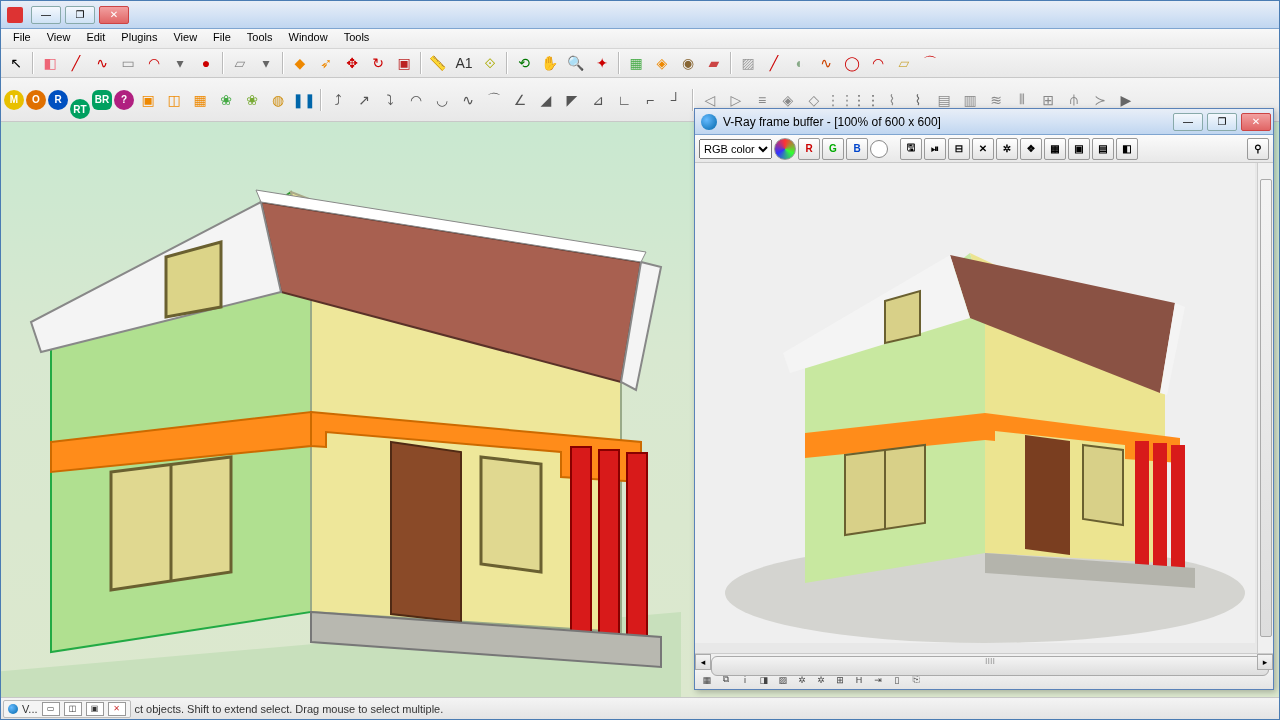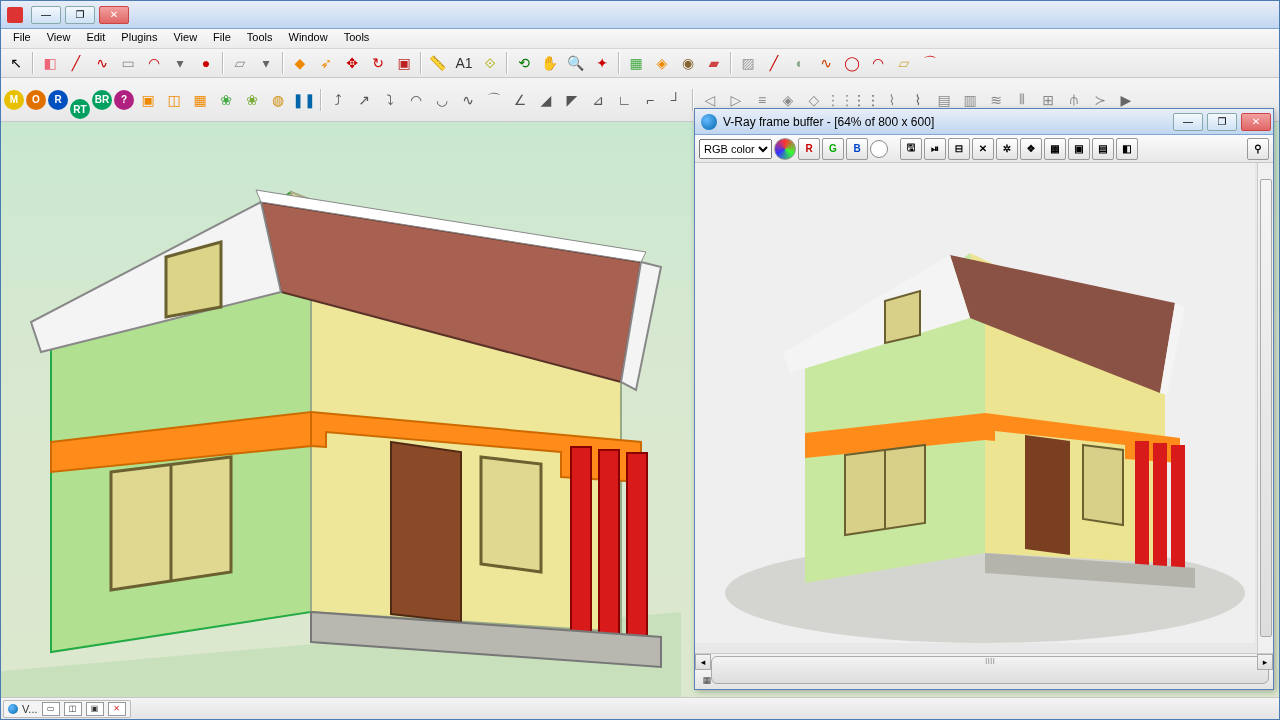"BR" div.tb { border-radius: none -> 6px }
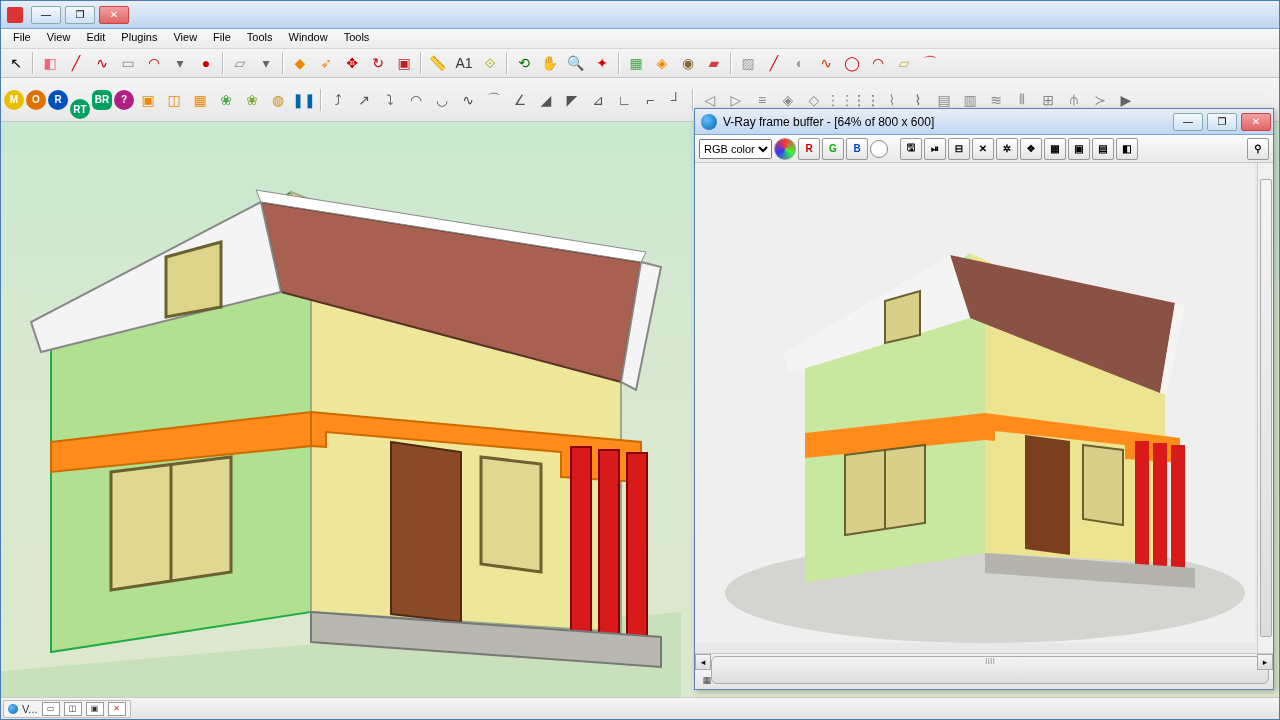"V-Ray frame buffer - [64%" div.title { text: 64% of 800 -> 100% of 600 }
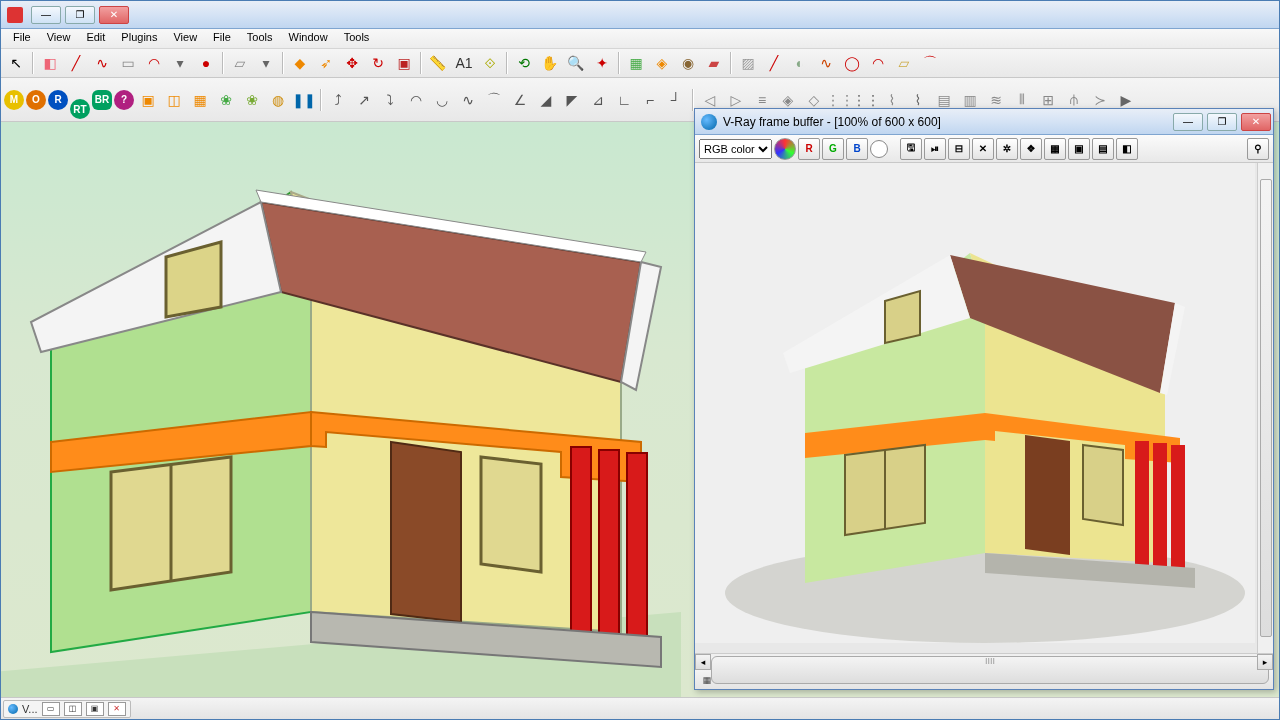"IIII" .vray-scroll .thumb { height: 28px -> 20px }
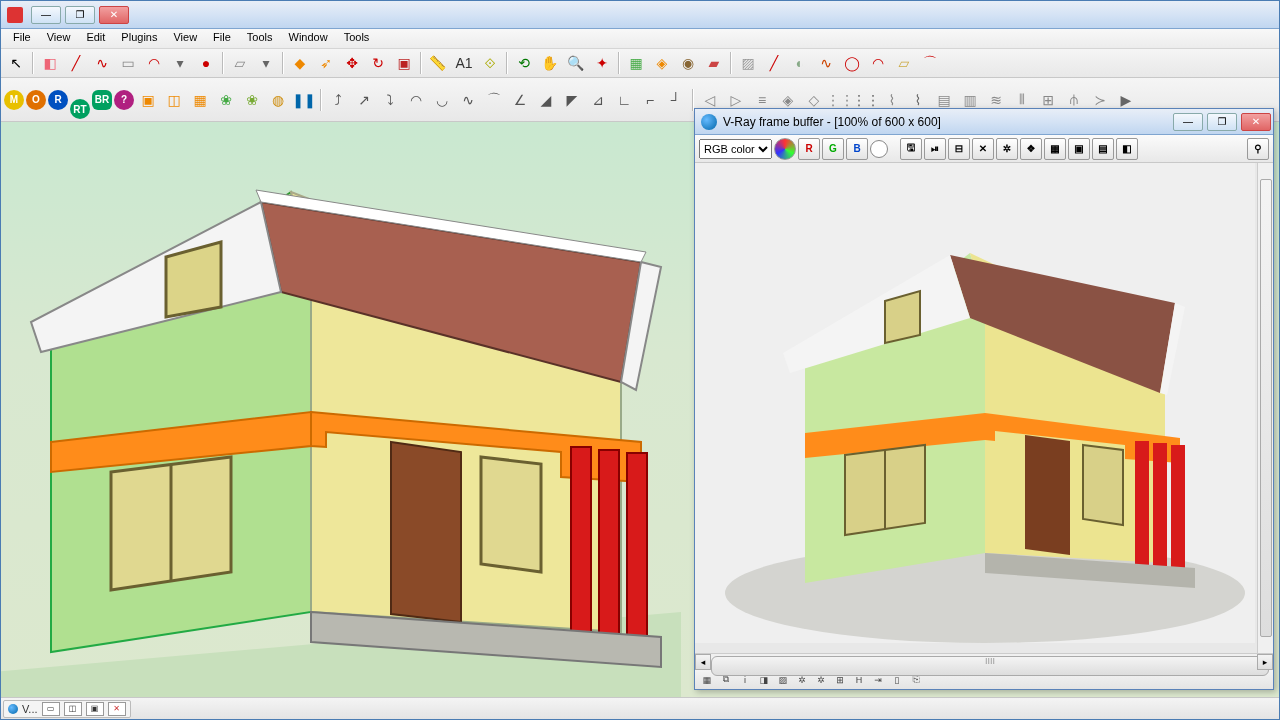"ct objects. Shift to extend" span { html: none -> <span> ct objects. Shift to extend select. Drag mouse to select multiple.</span> }
